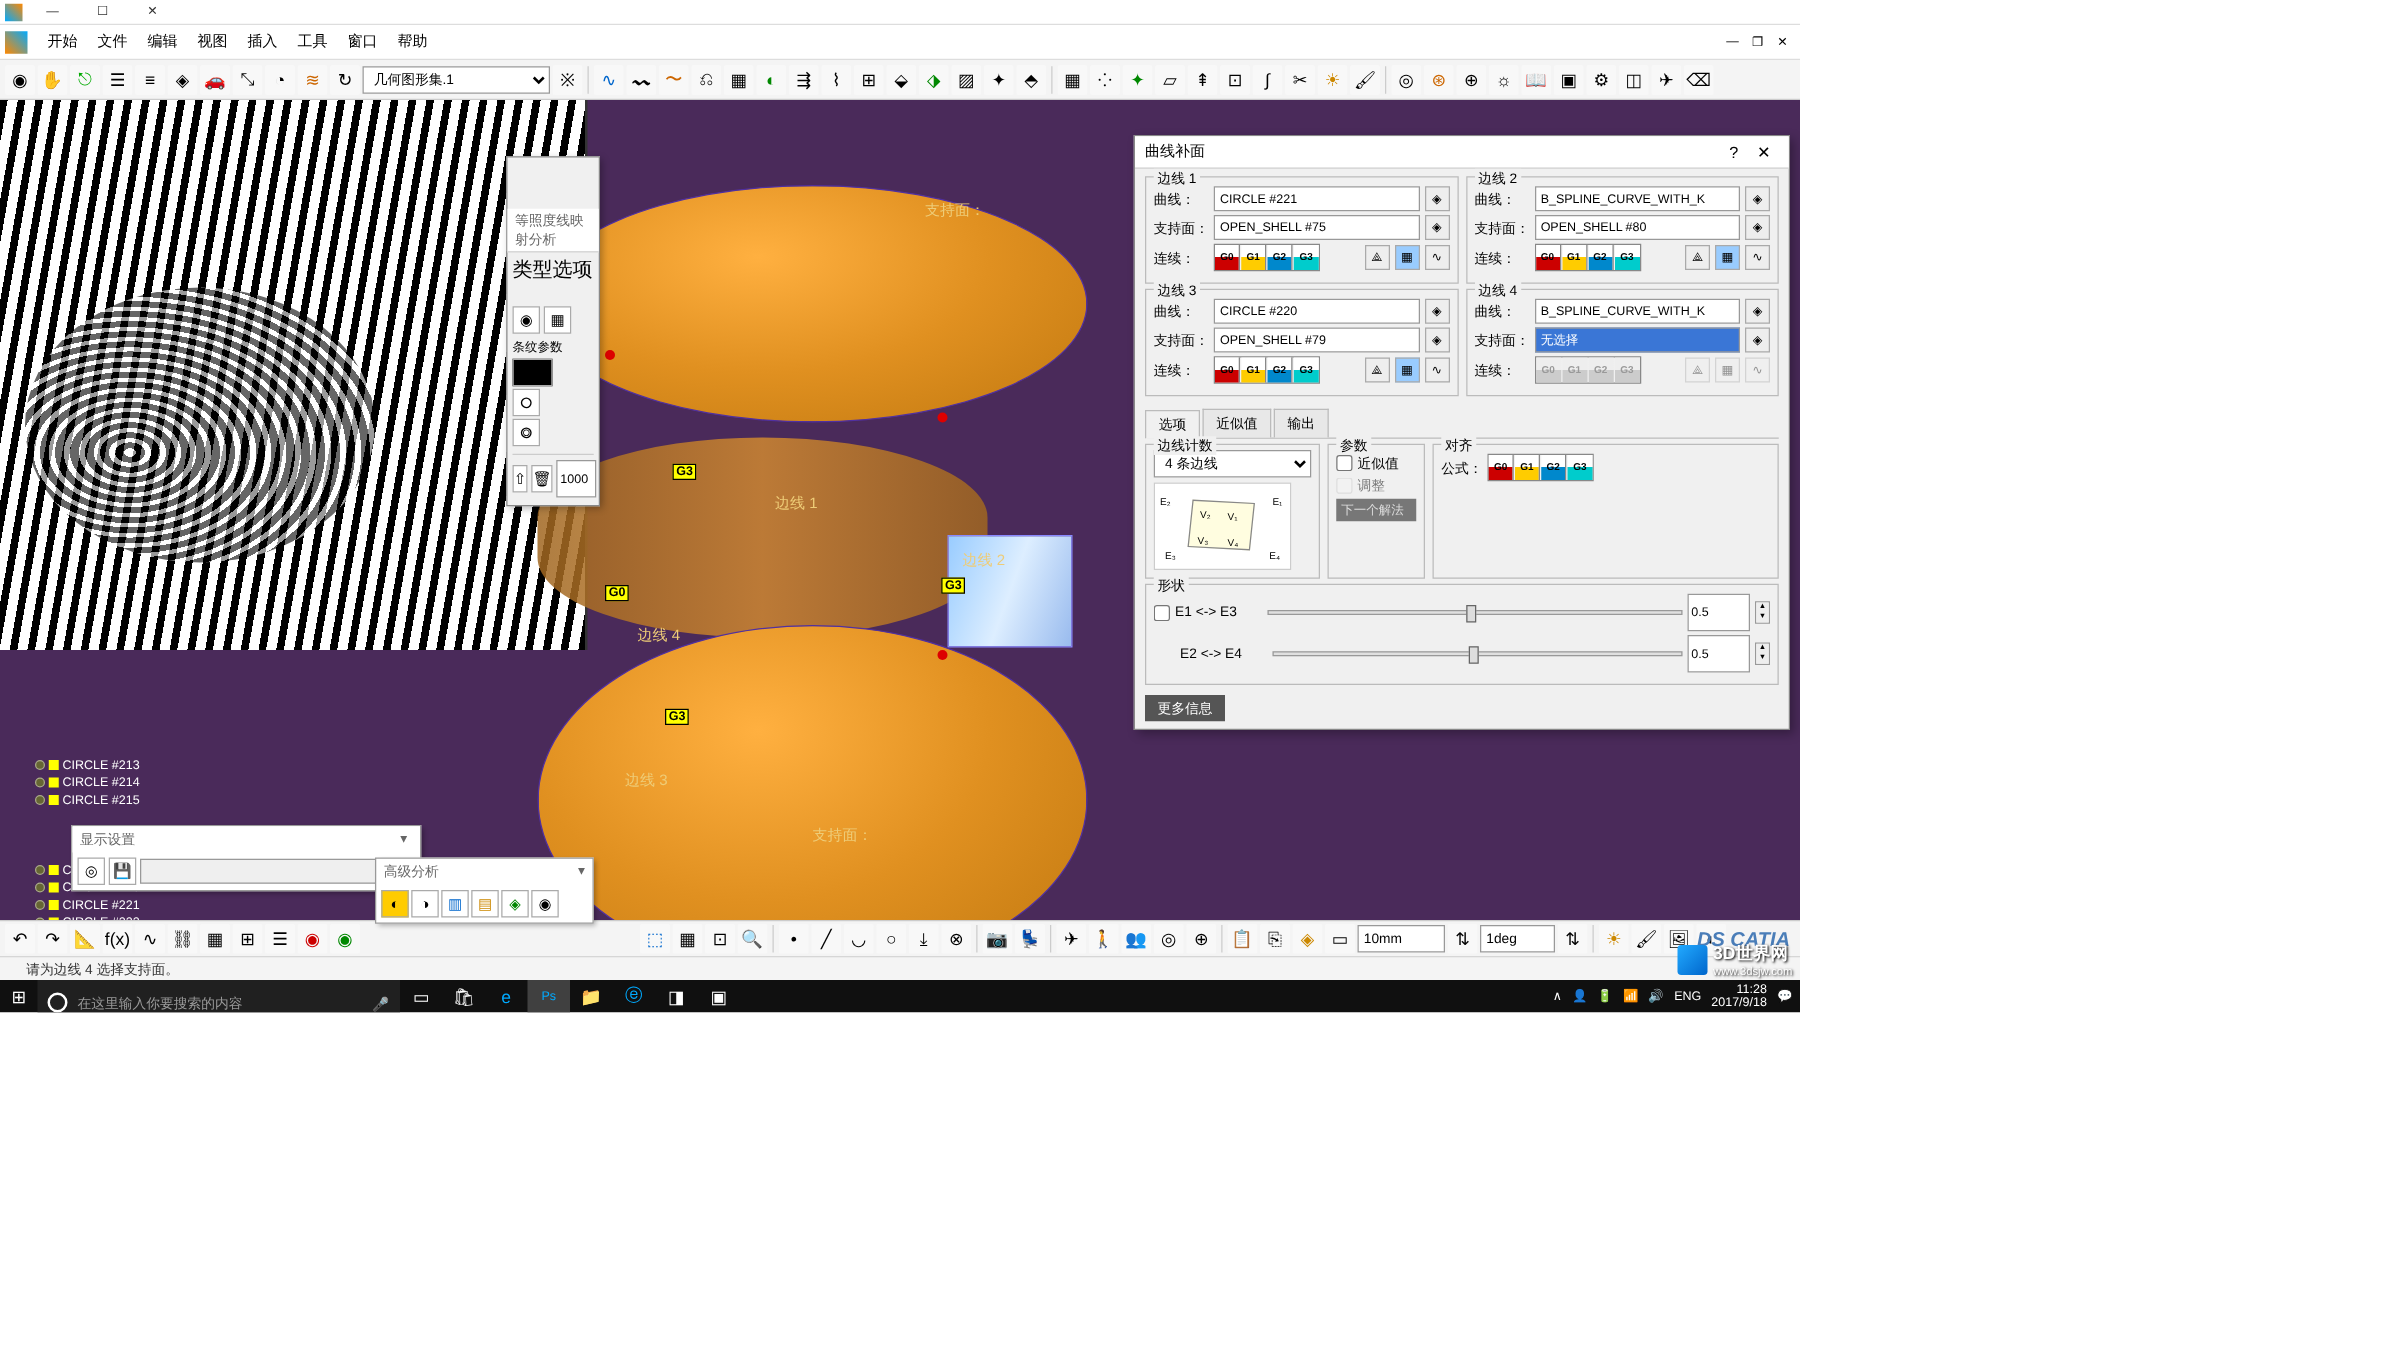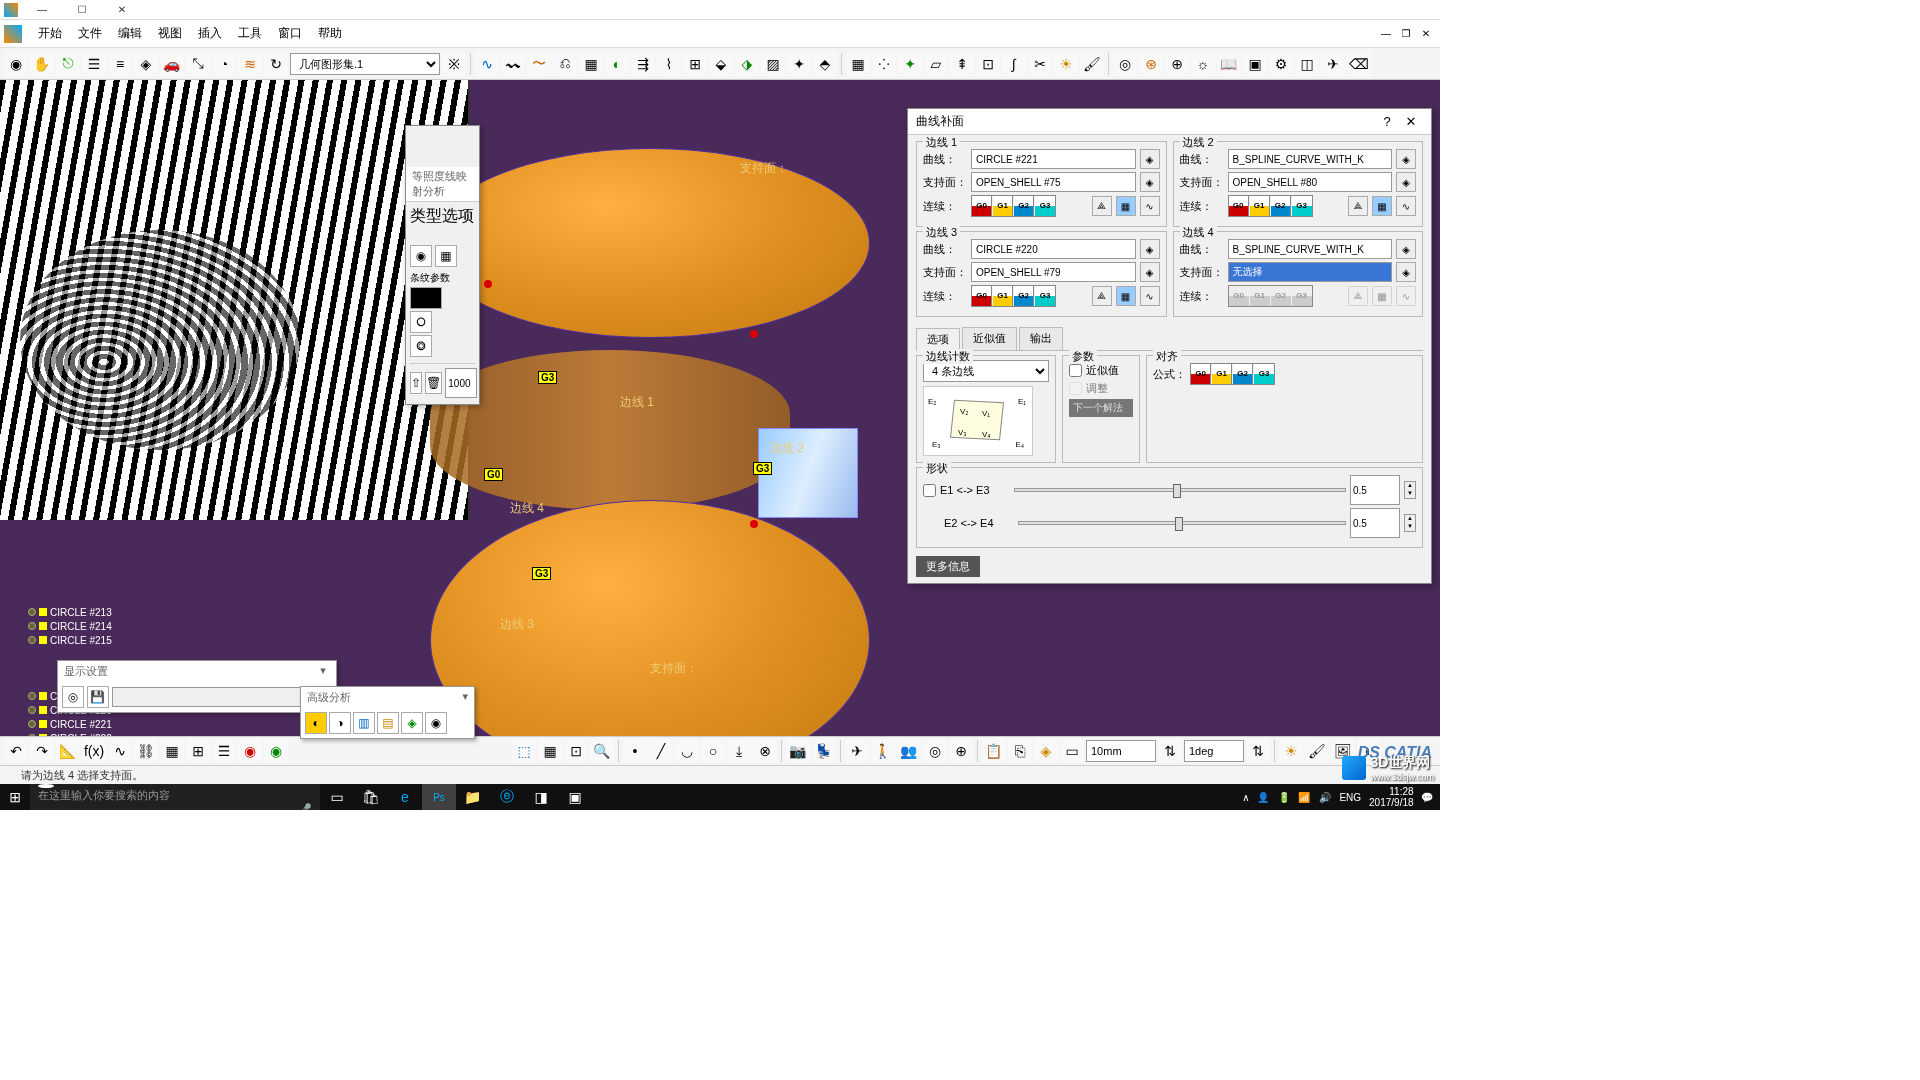"在这里输入你要搜索的内容" .taskbar .search { align-items: flex-start -> flex-end; flex-direction: column -> none }
